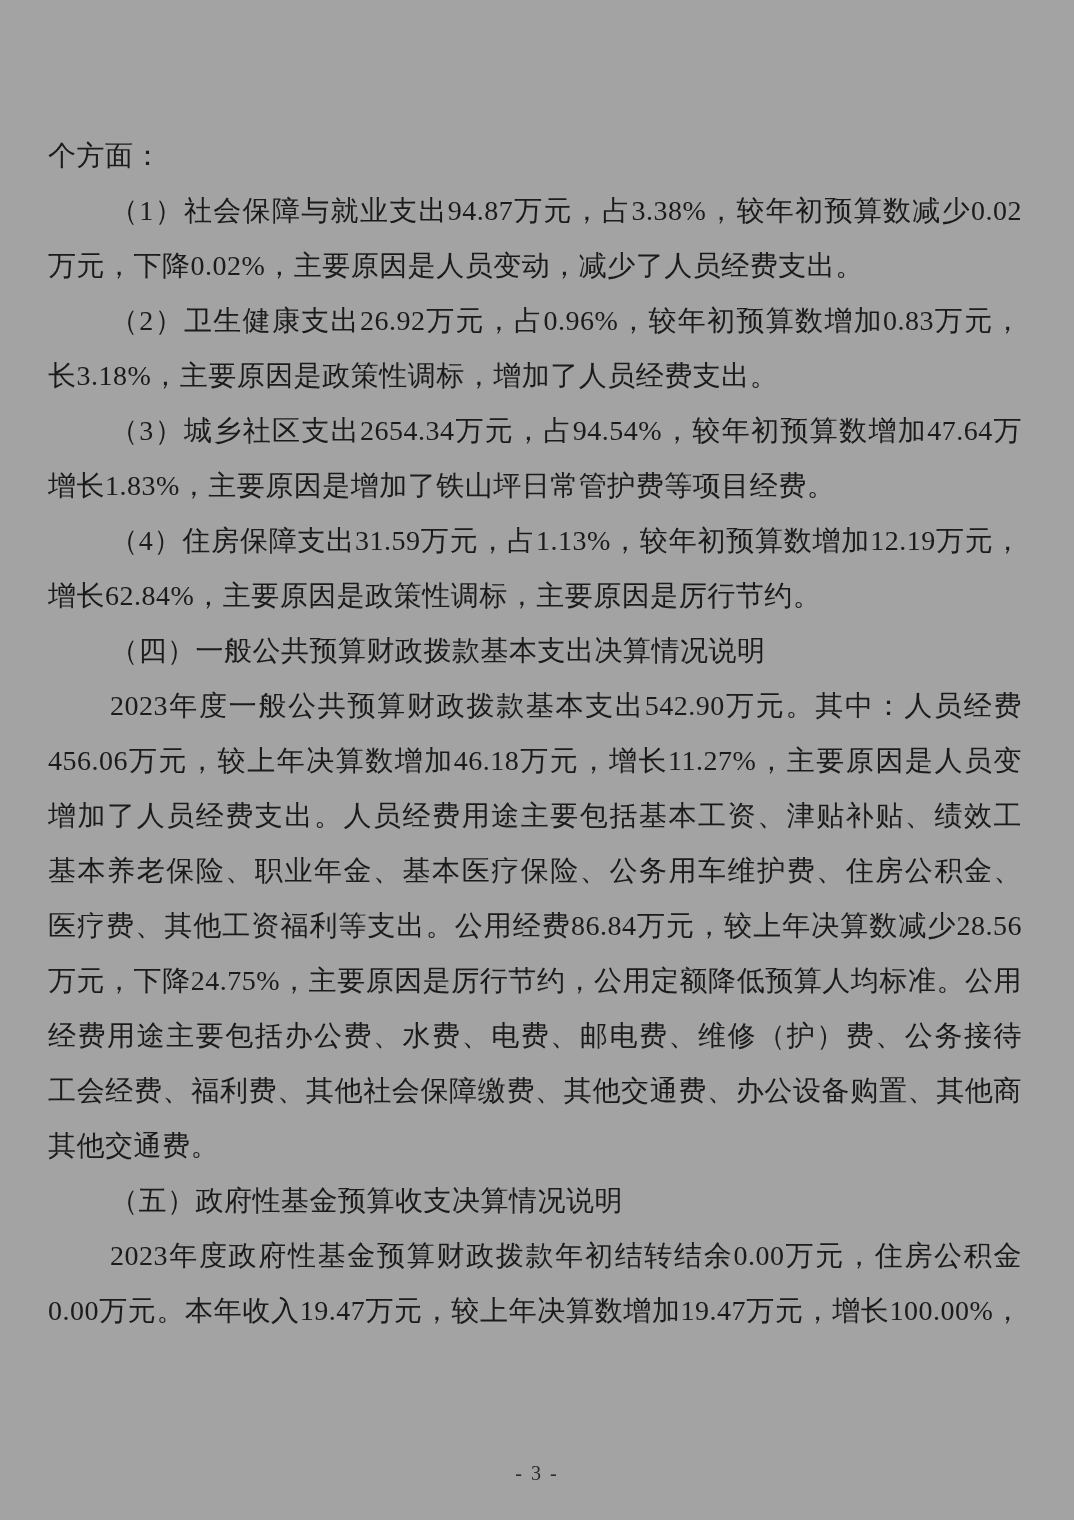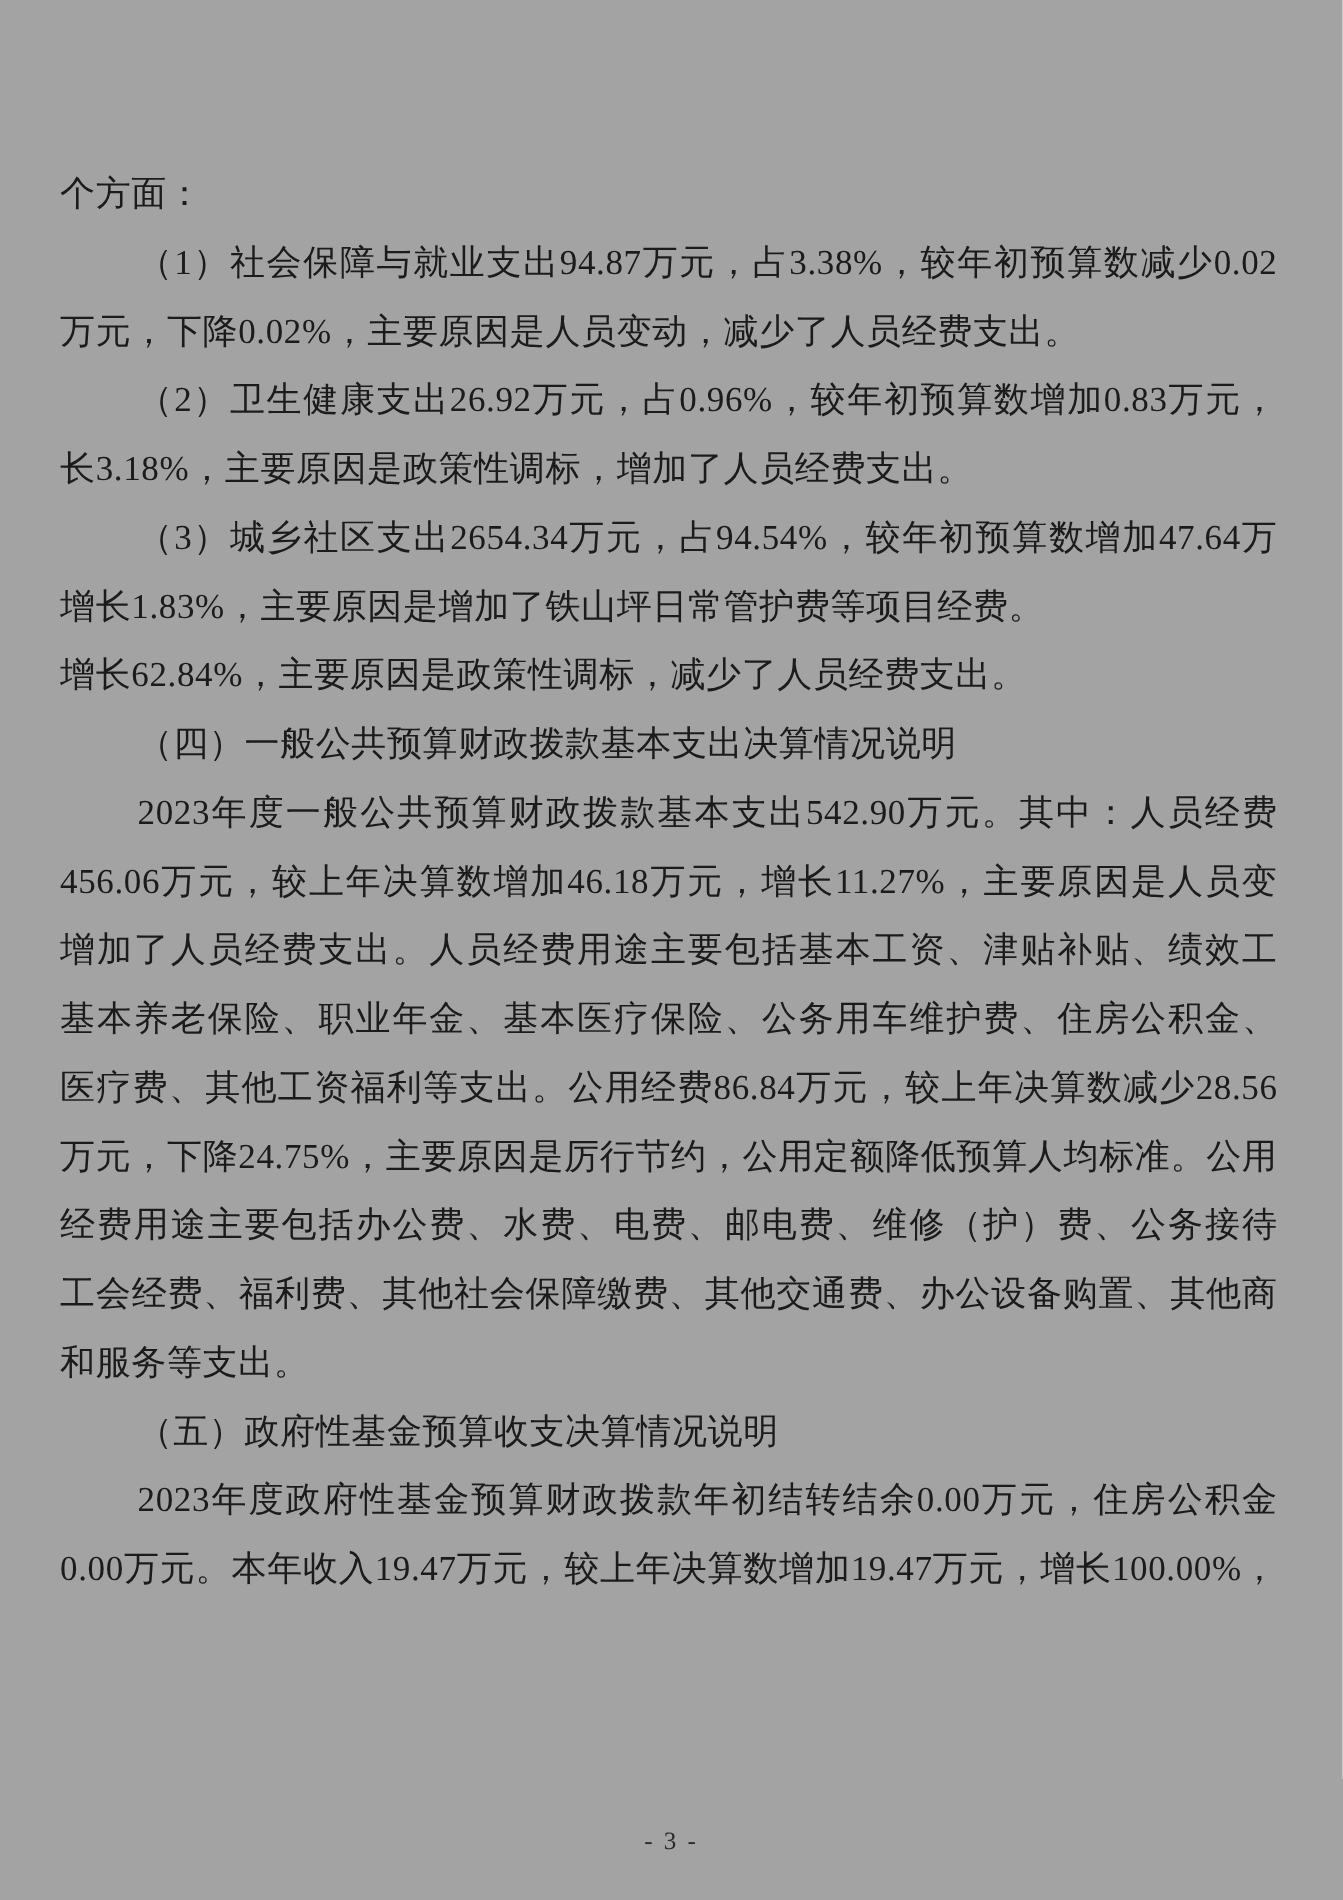"（4）住房保障支出31.59万元，占1.13%，较年初预算数增加12.19万元，" div.line { html: none -> <div>（4）住房保障支出31.59万元，占1.13%，较年初预算数增加12.19万元，</div> }
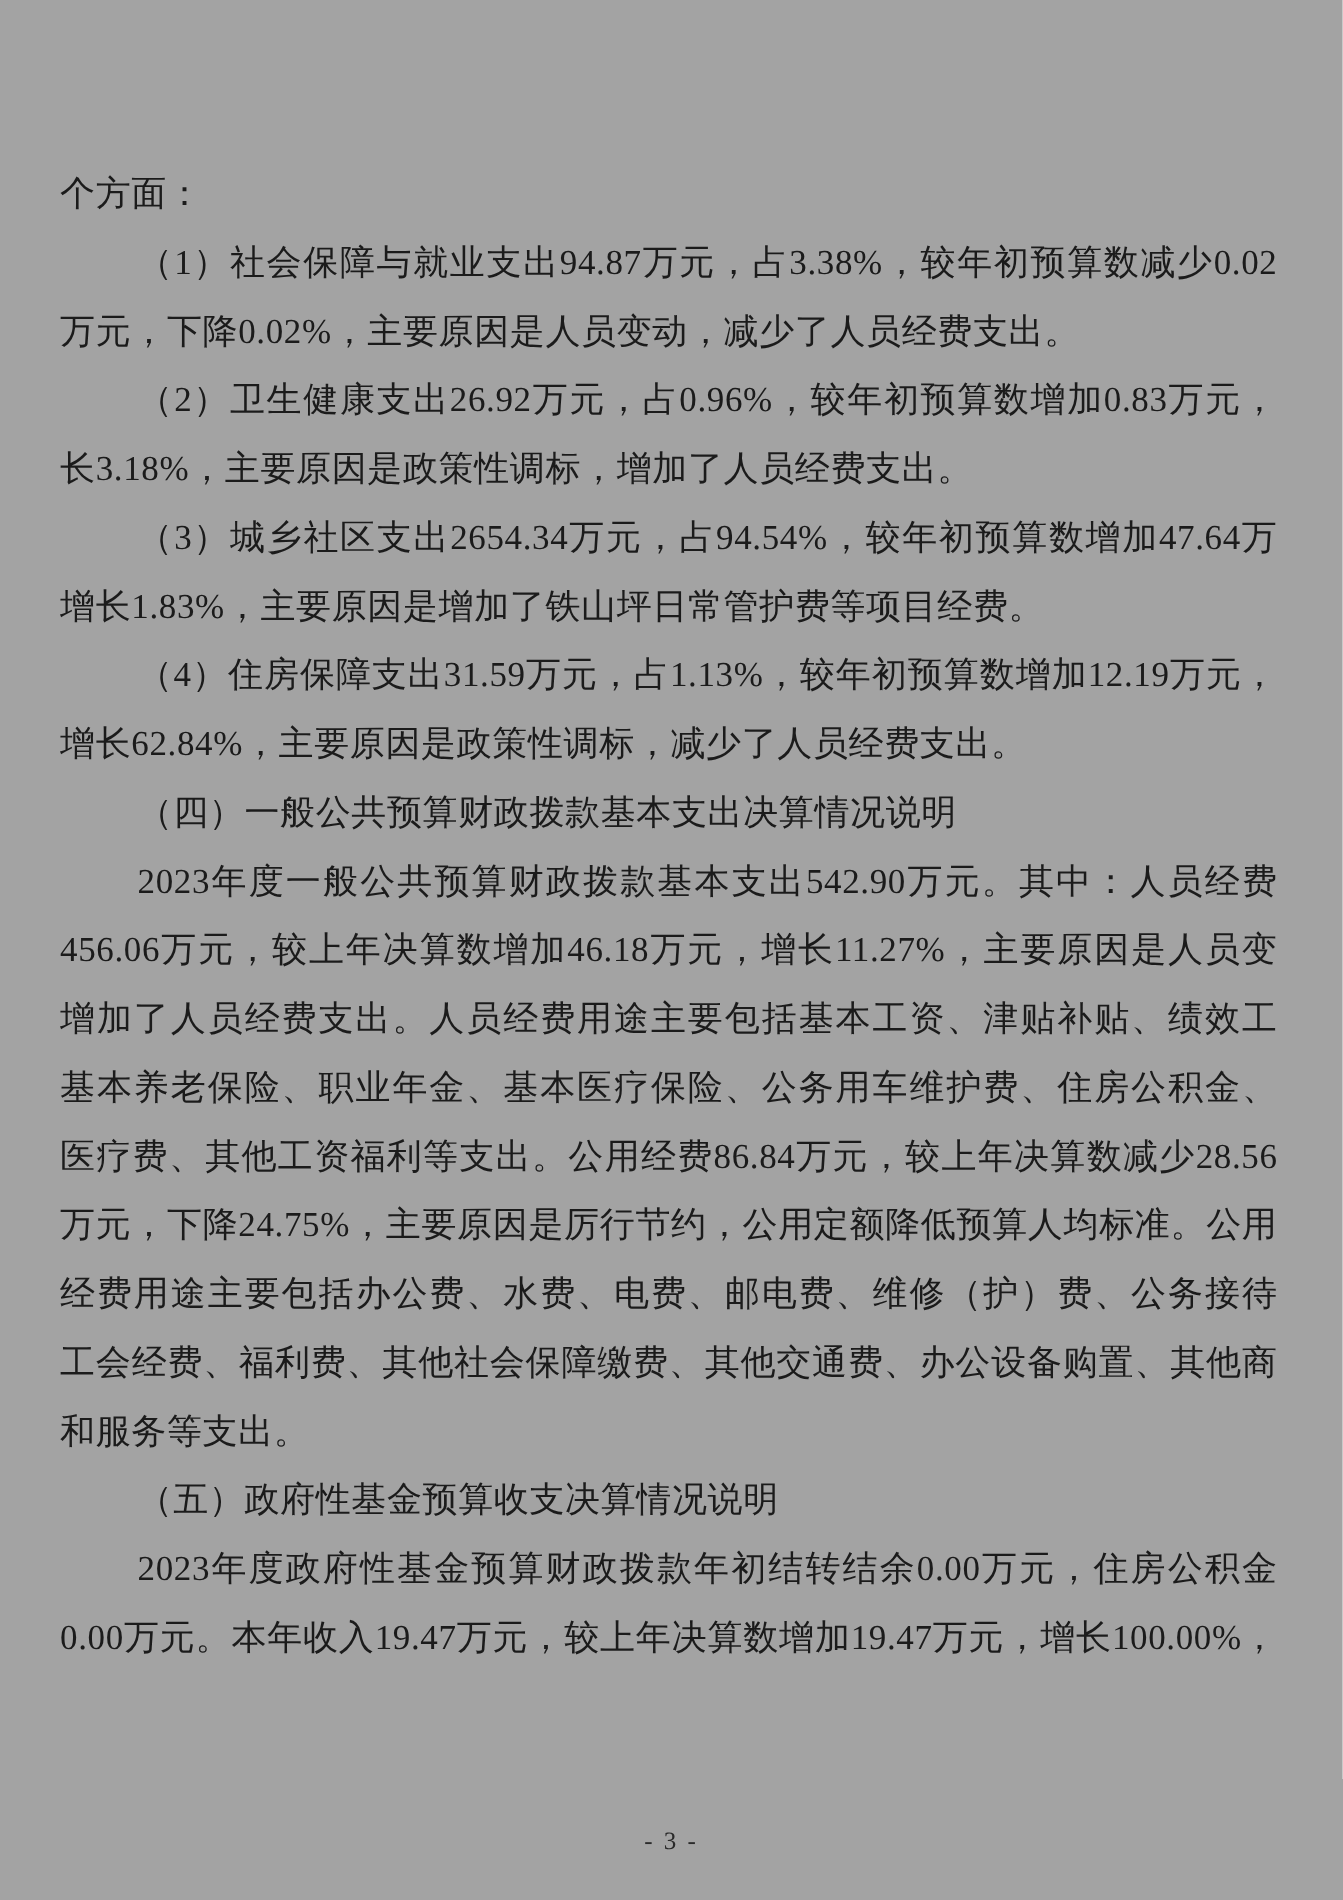"增长62.84%，主要原因是政策性调标，减少了人员经费支出。" div.line { text: 减少了人员经费支出 -> 主要原因是厉行节约 }
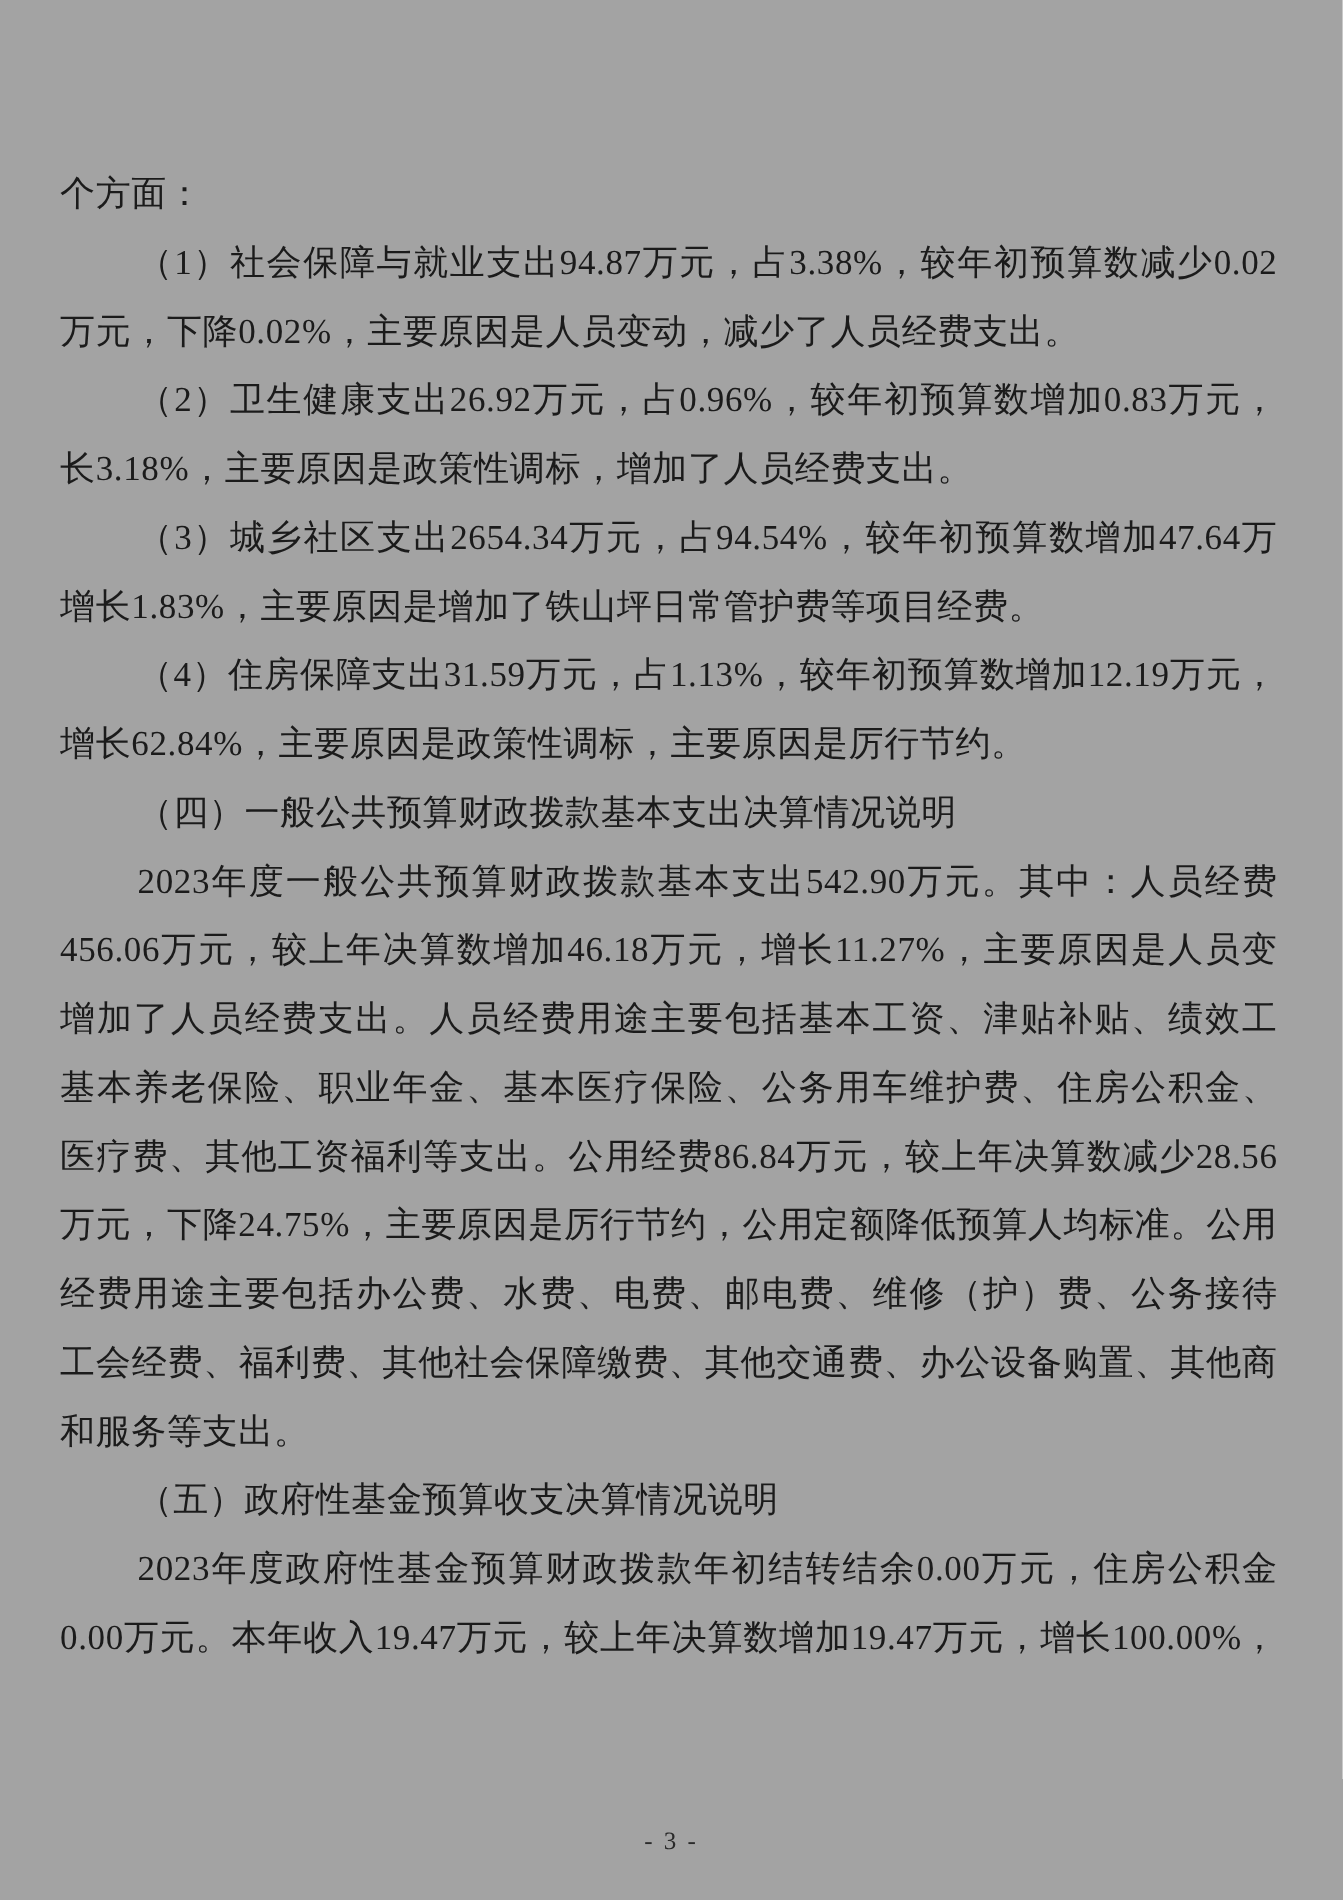"和服务等支出。" div.line { text: 和服务等支出 -> 其他交通费 }
